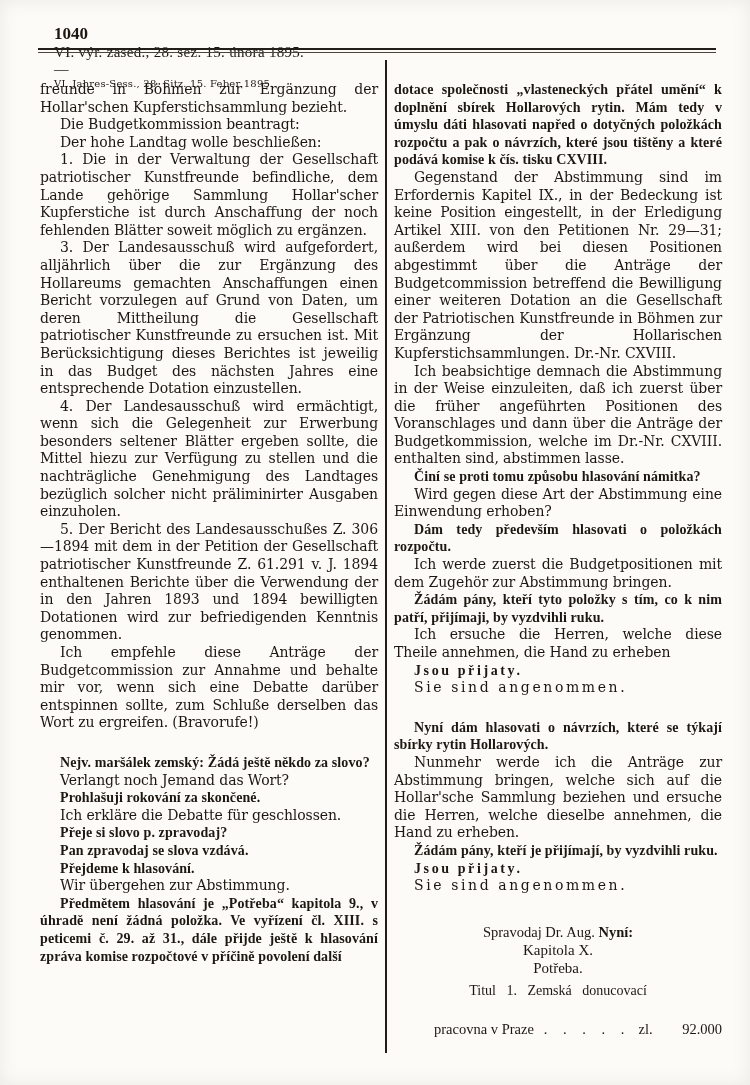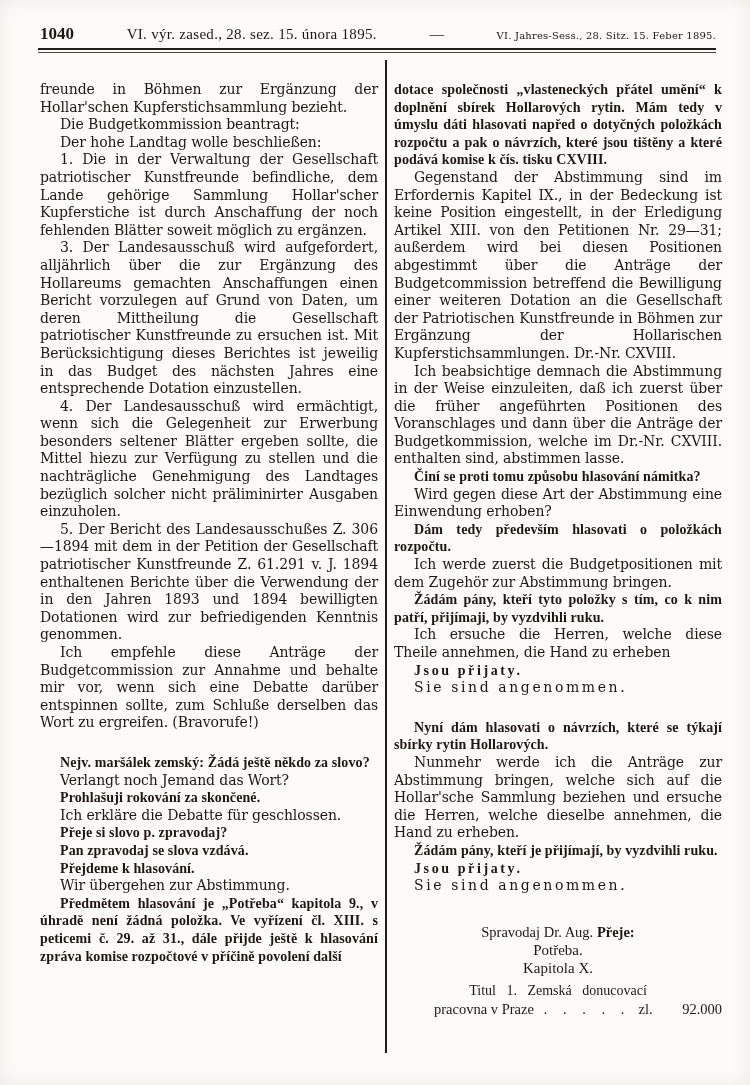"1040" .hdr { flex-direction: none -> column; left: 40px -> 54px }
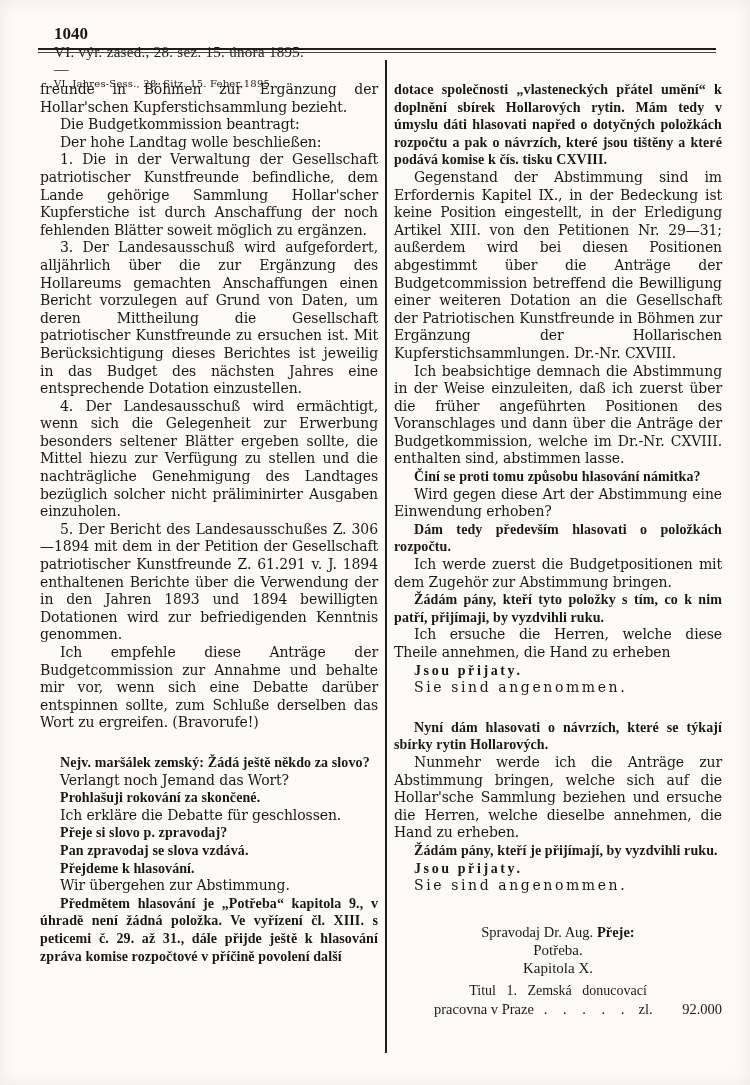"Přeje:" span.name { text: Přeje -> Nyní }
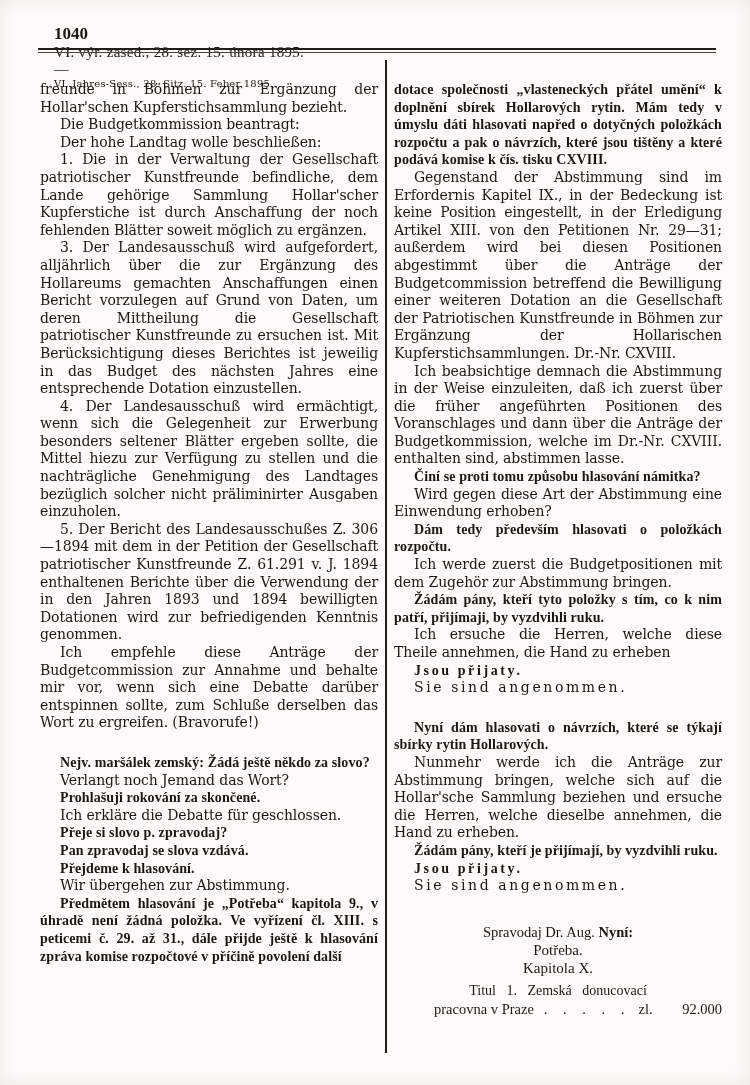"Potřeba." p.h-center { order: before "Kapitola X." -> after "Kapitola X." }
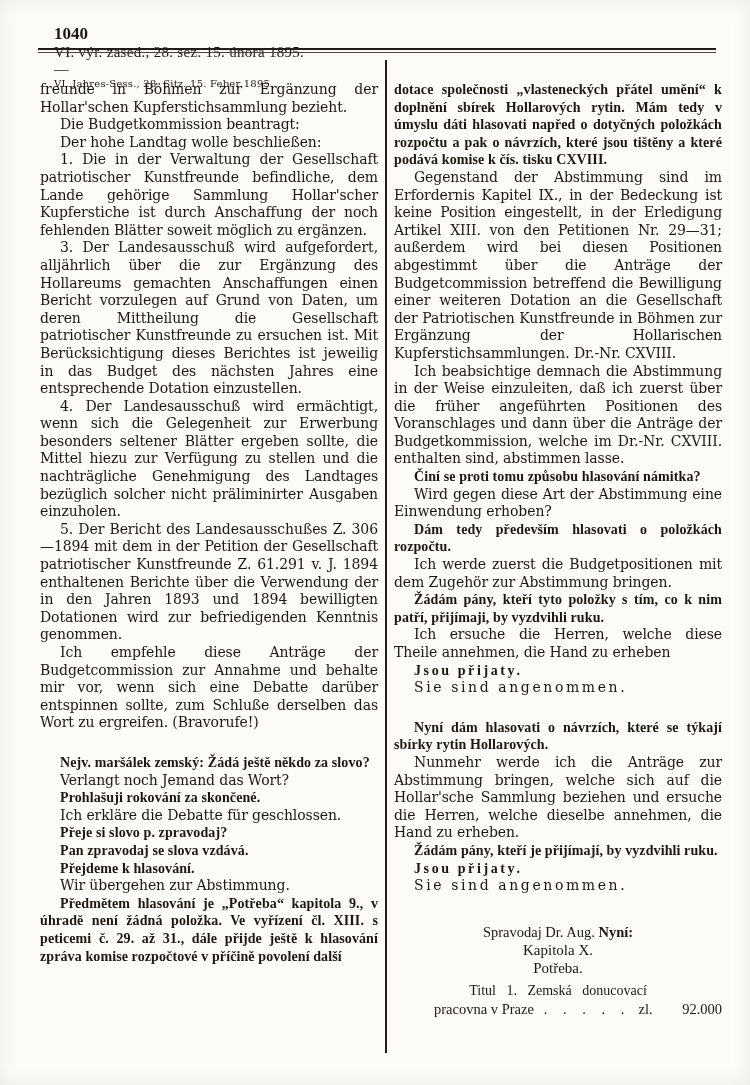"zl." .budget .l2 .cur { margin-top: none -> 20px }
